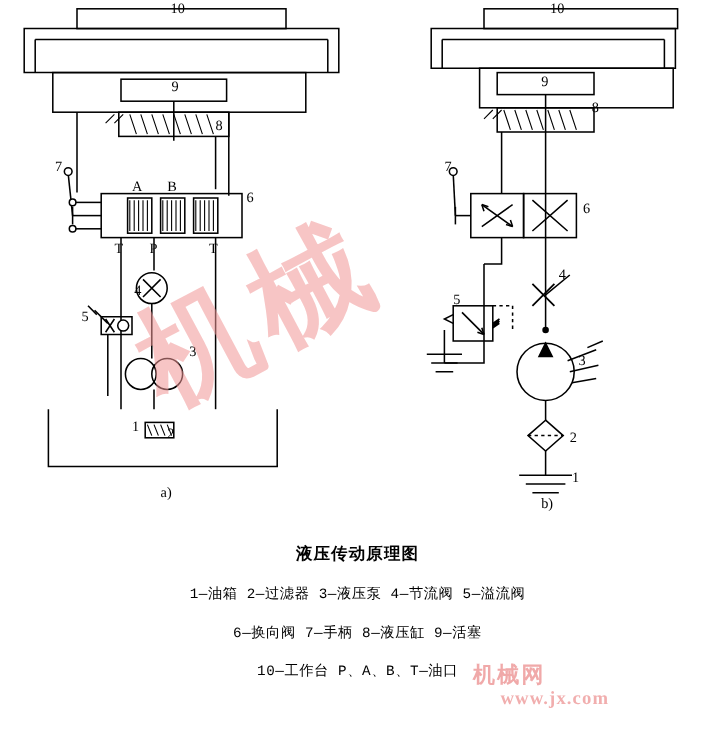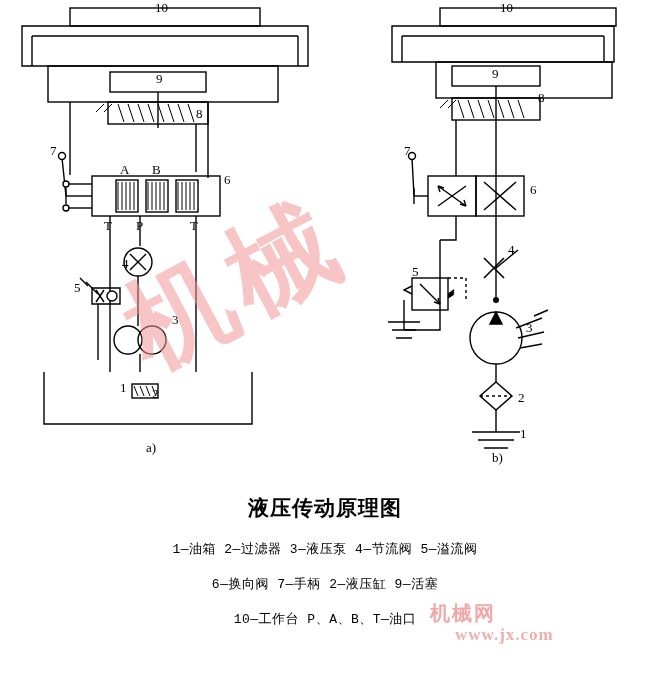"液压传动原理图" .cap-title { font-size: 21px -> 15px }
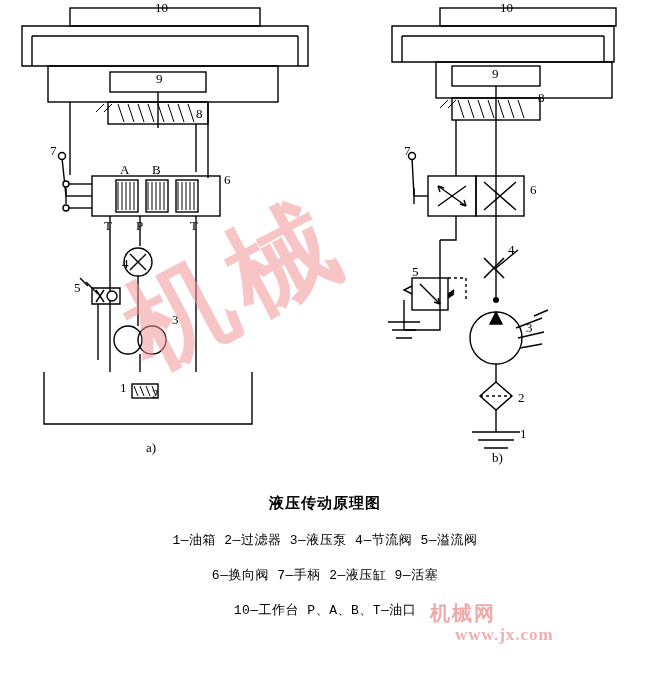"6—换向阀 7—手柄 2—液压缸 9—活塞" div.cap-legend { text: 2 -> 8 }
